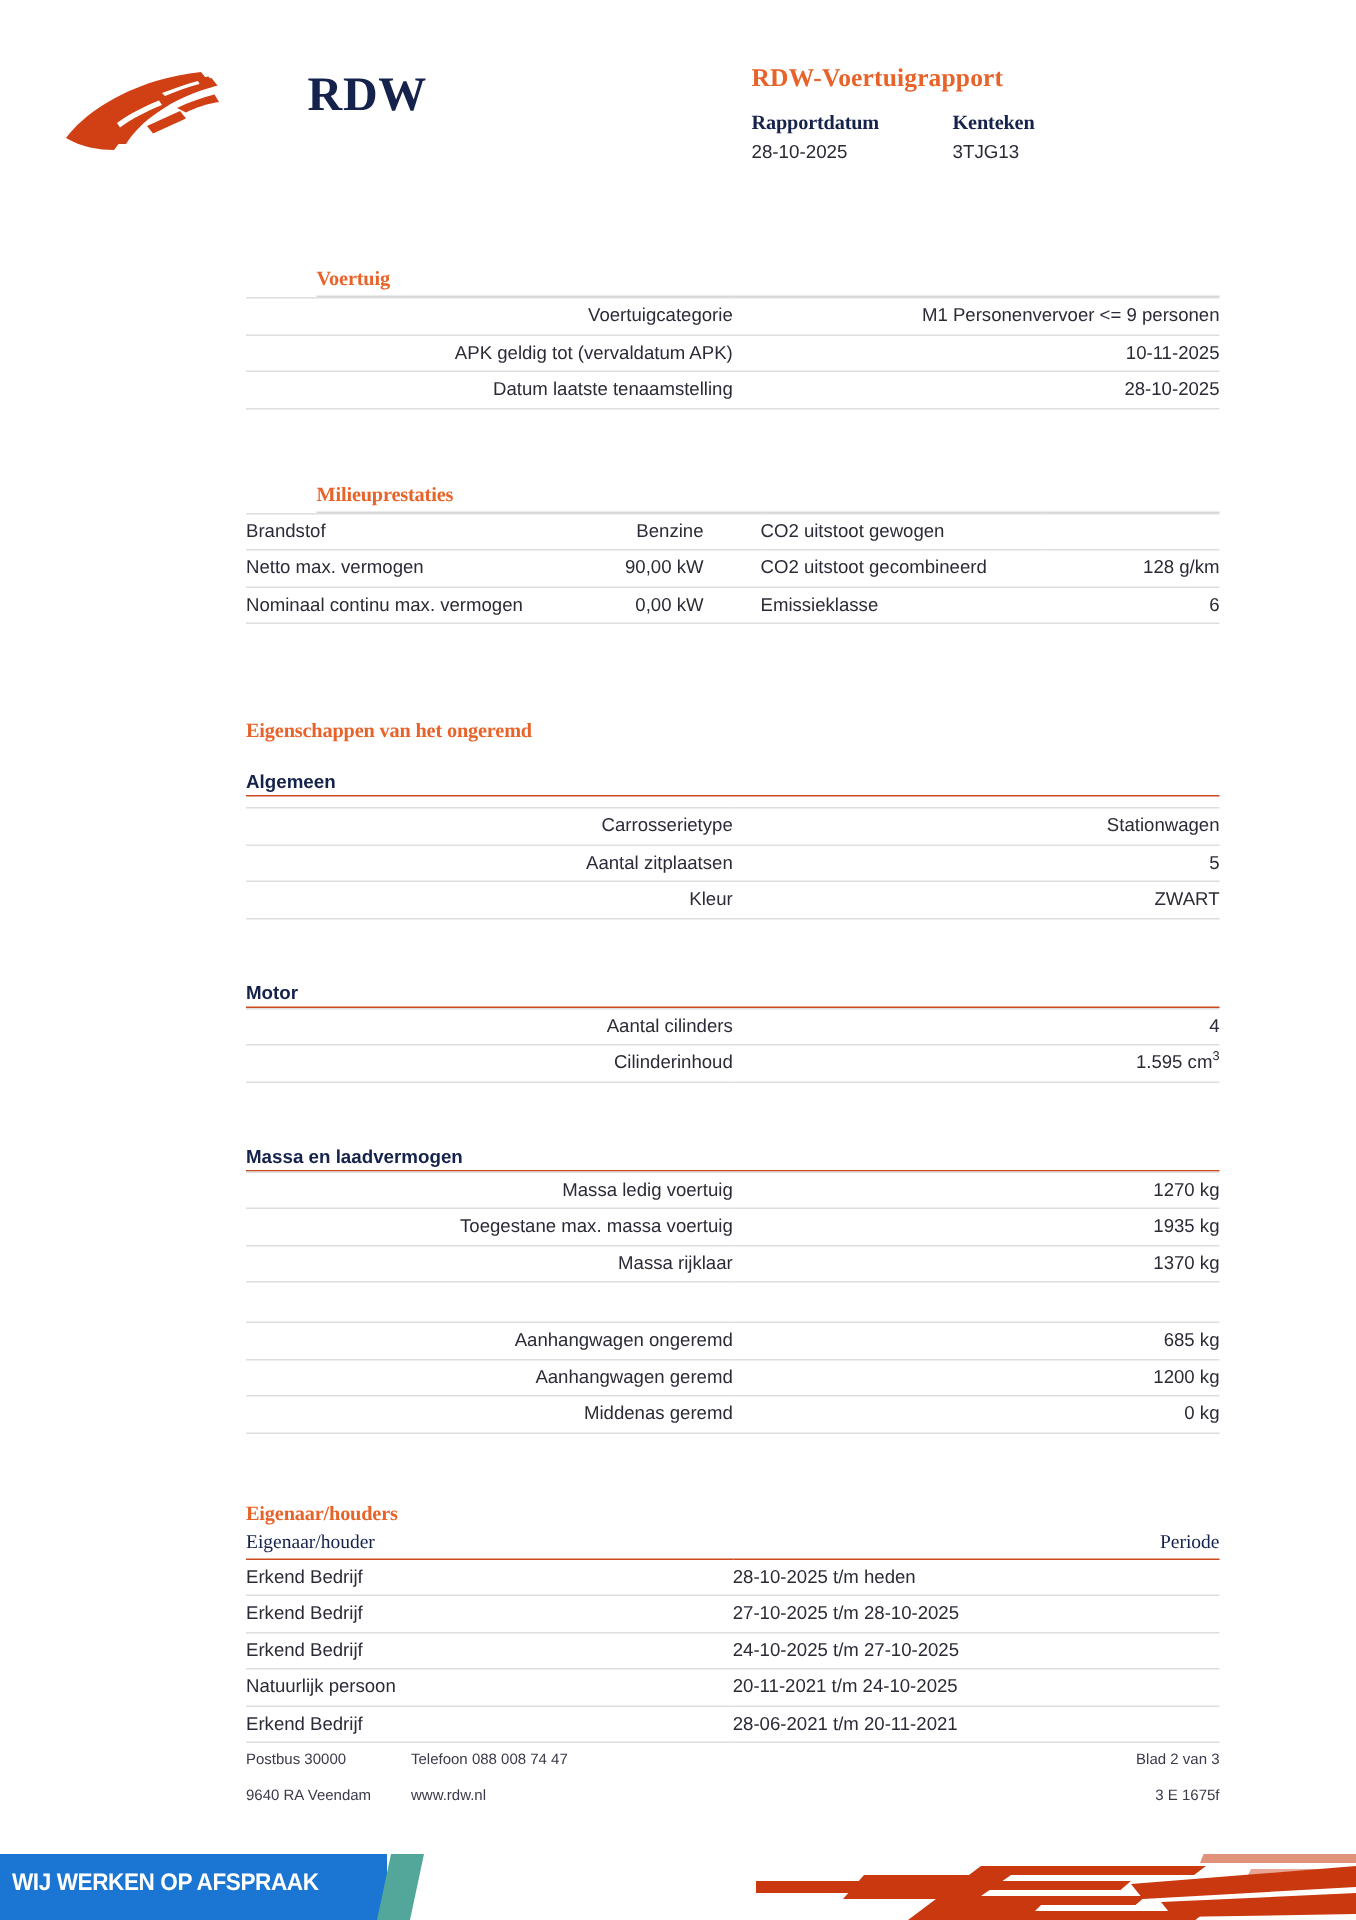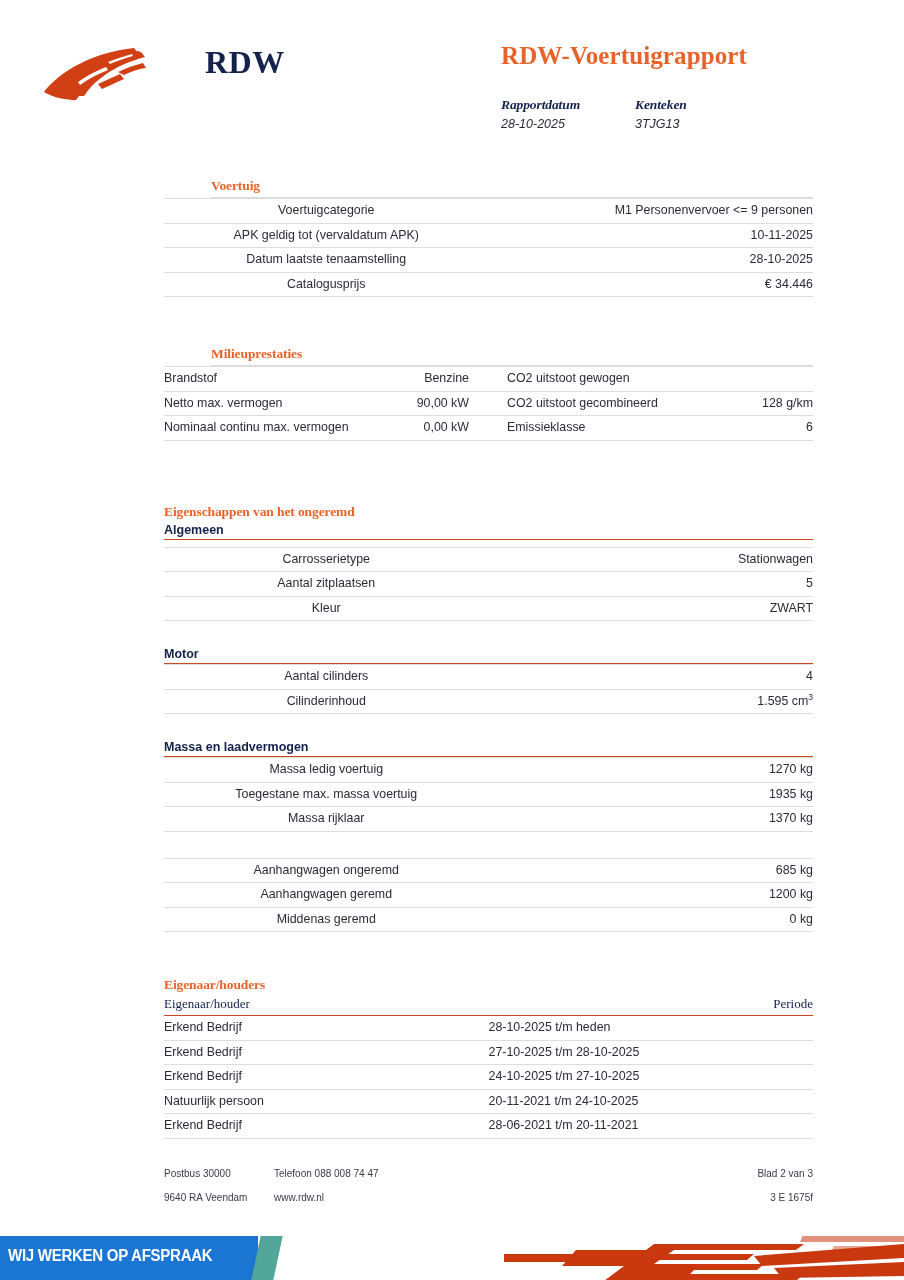"RDW-Voertuigrapport" .doc-title { font-size: 25px -> 17px }
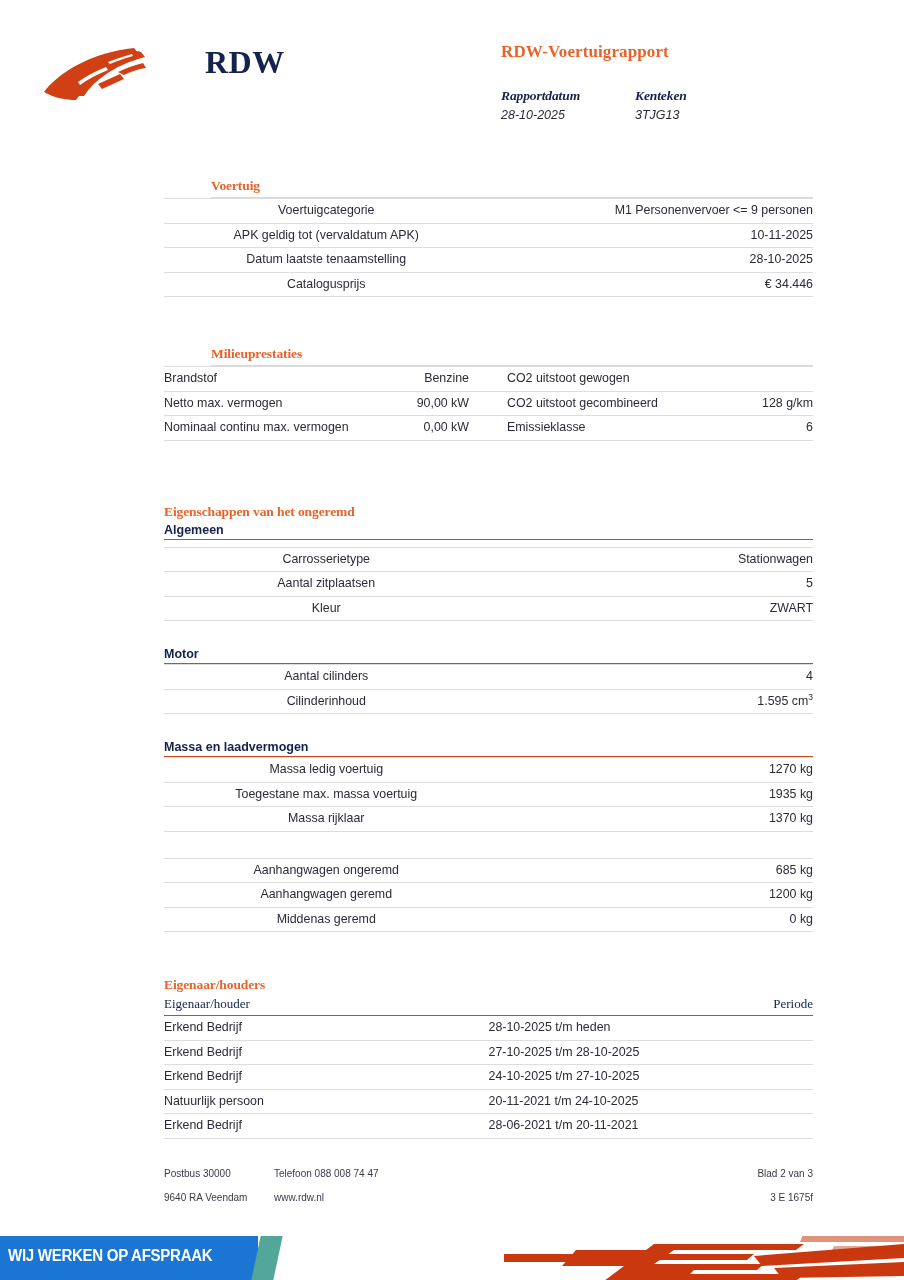"Rapportdatum" .meta-row { font-style: italic -> none; margin-top: 26px -> 12px }
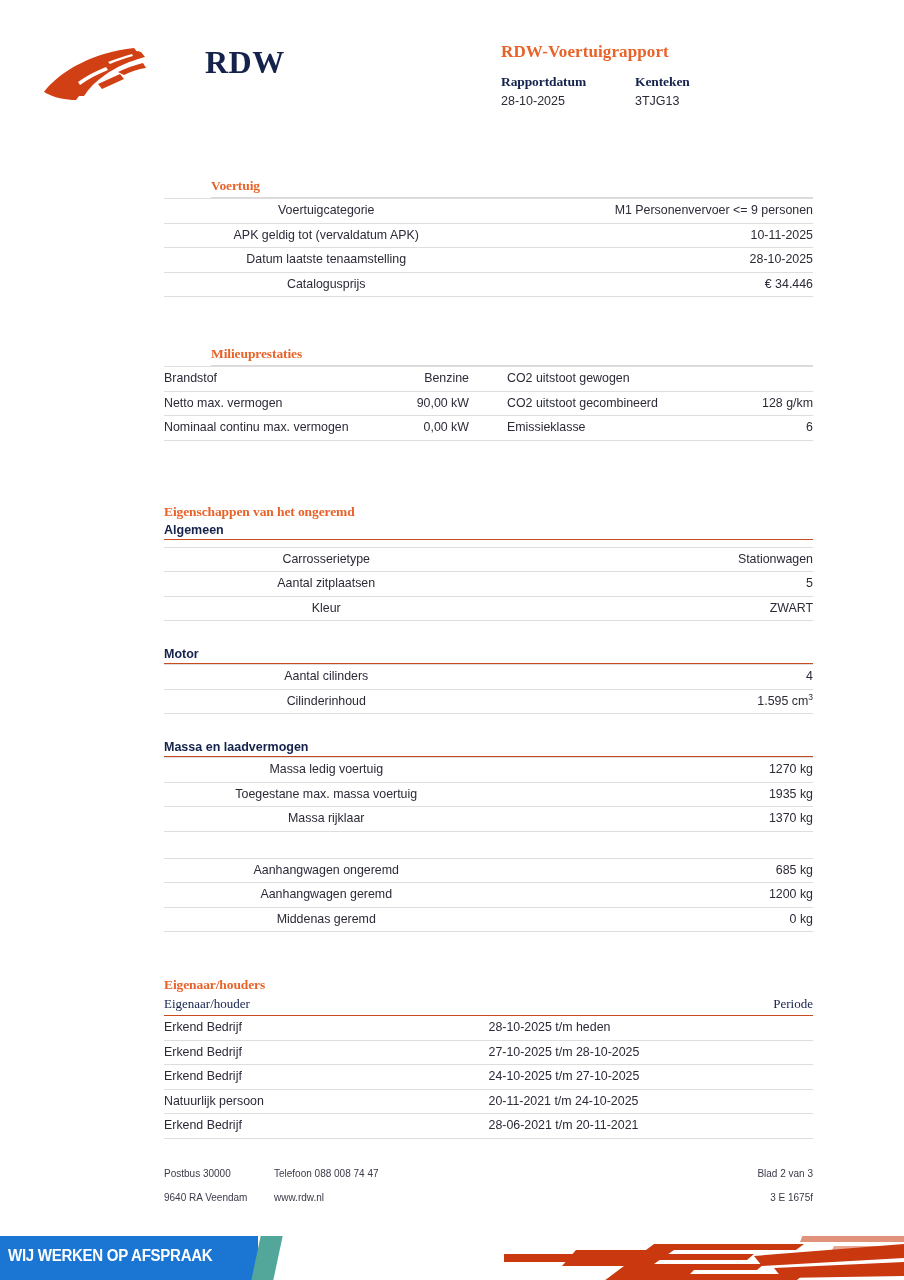"Voertuigcategorie" td.lbl { text-align: center -> right }
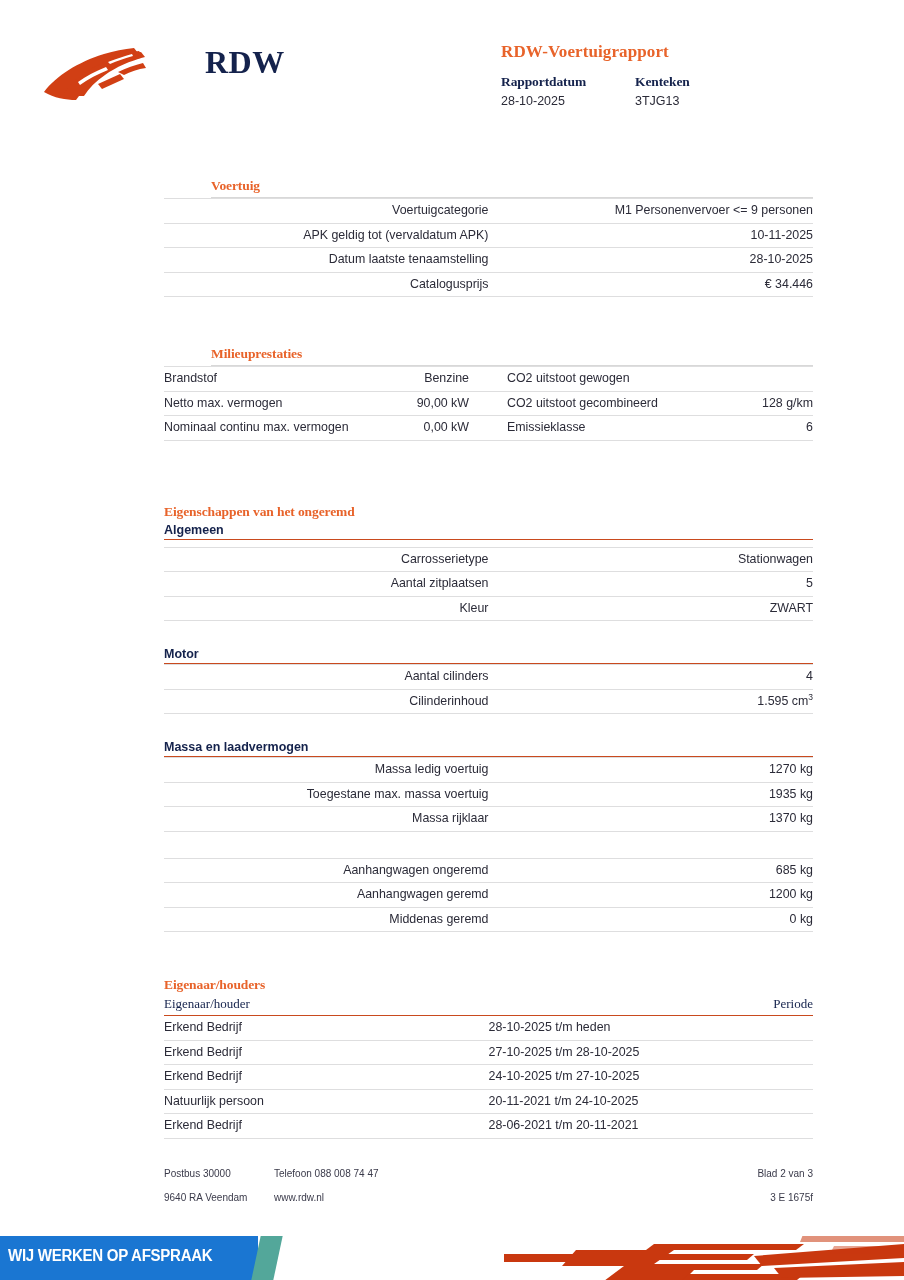"Catalogusprijs" tr { html: <tr> <td>Catalogusprijs</td> <td>€ 34.446</td> </tr> -> none }
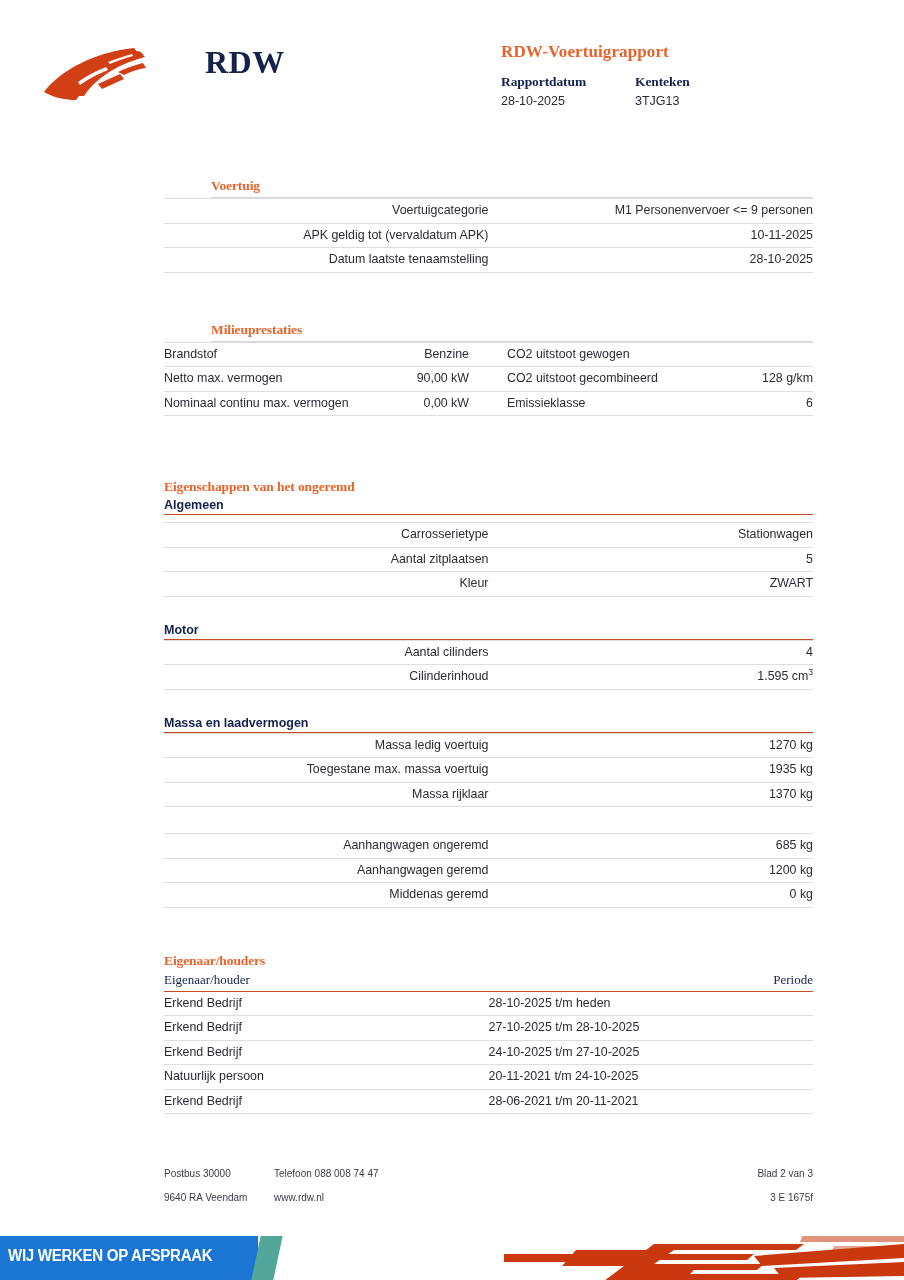"Algemeen" .sub-title { margin-top: none -> 16px }
